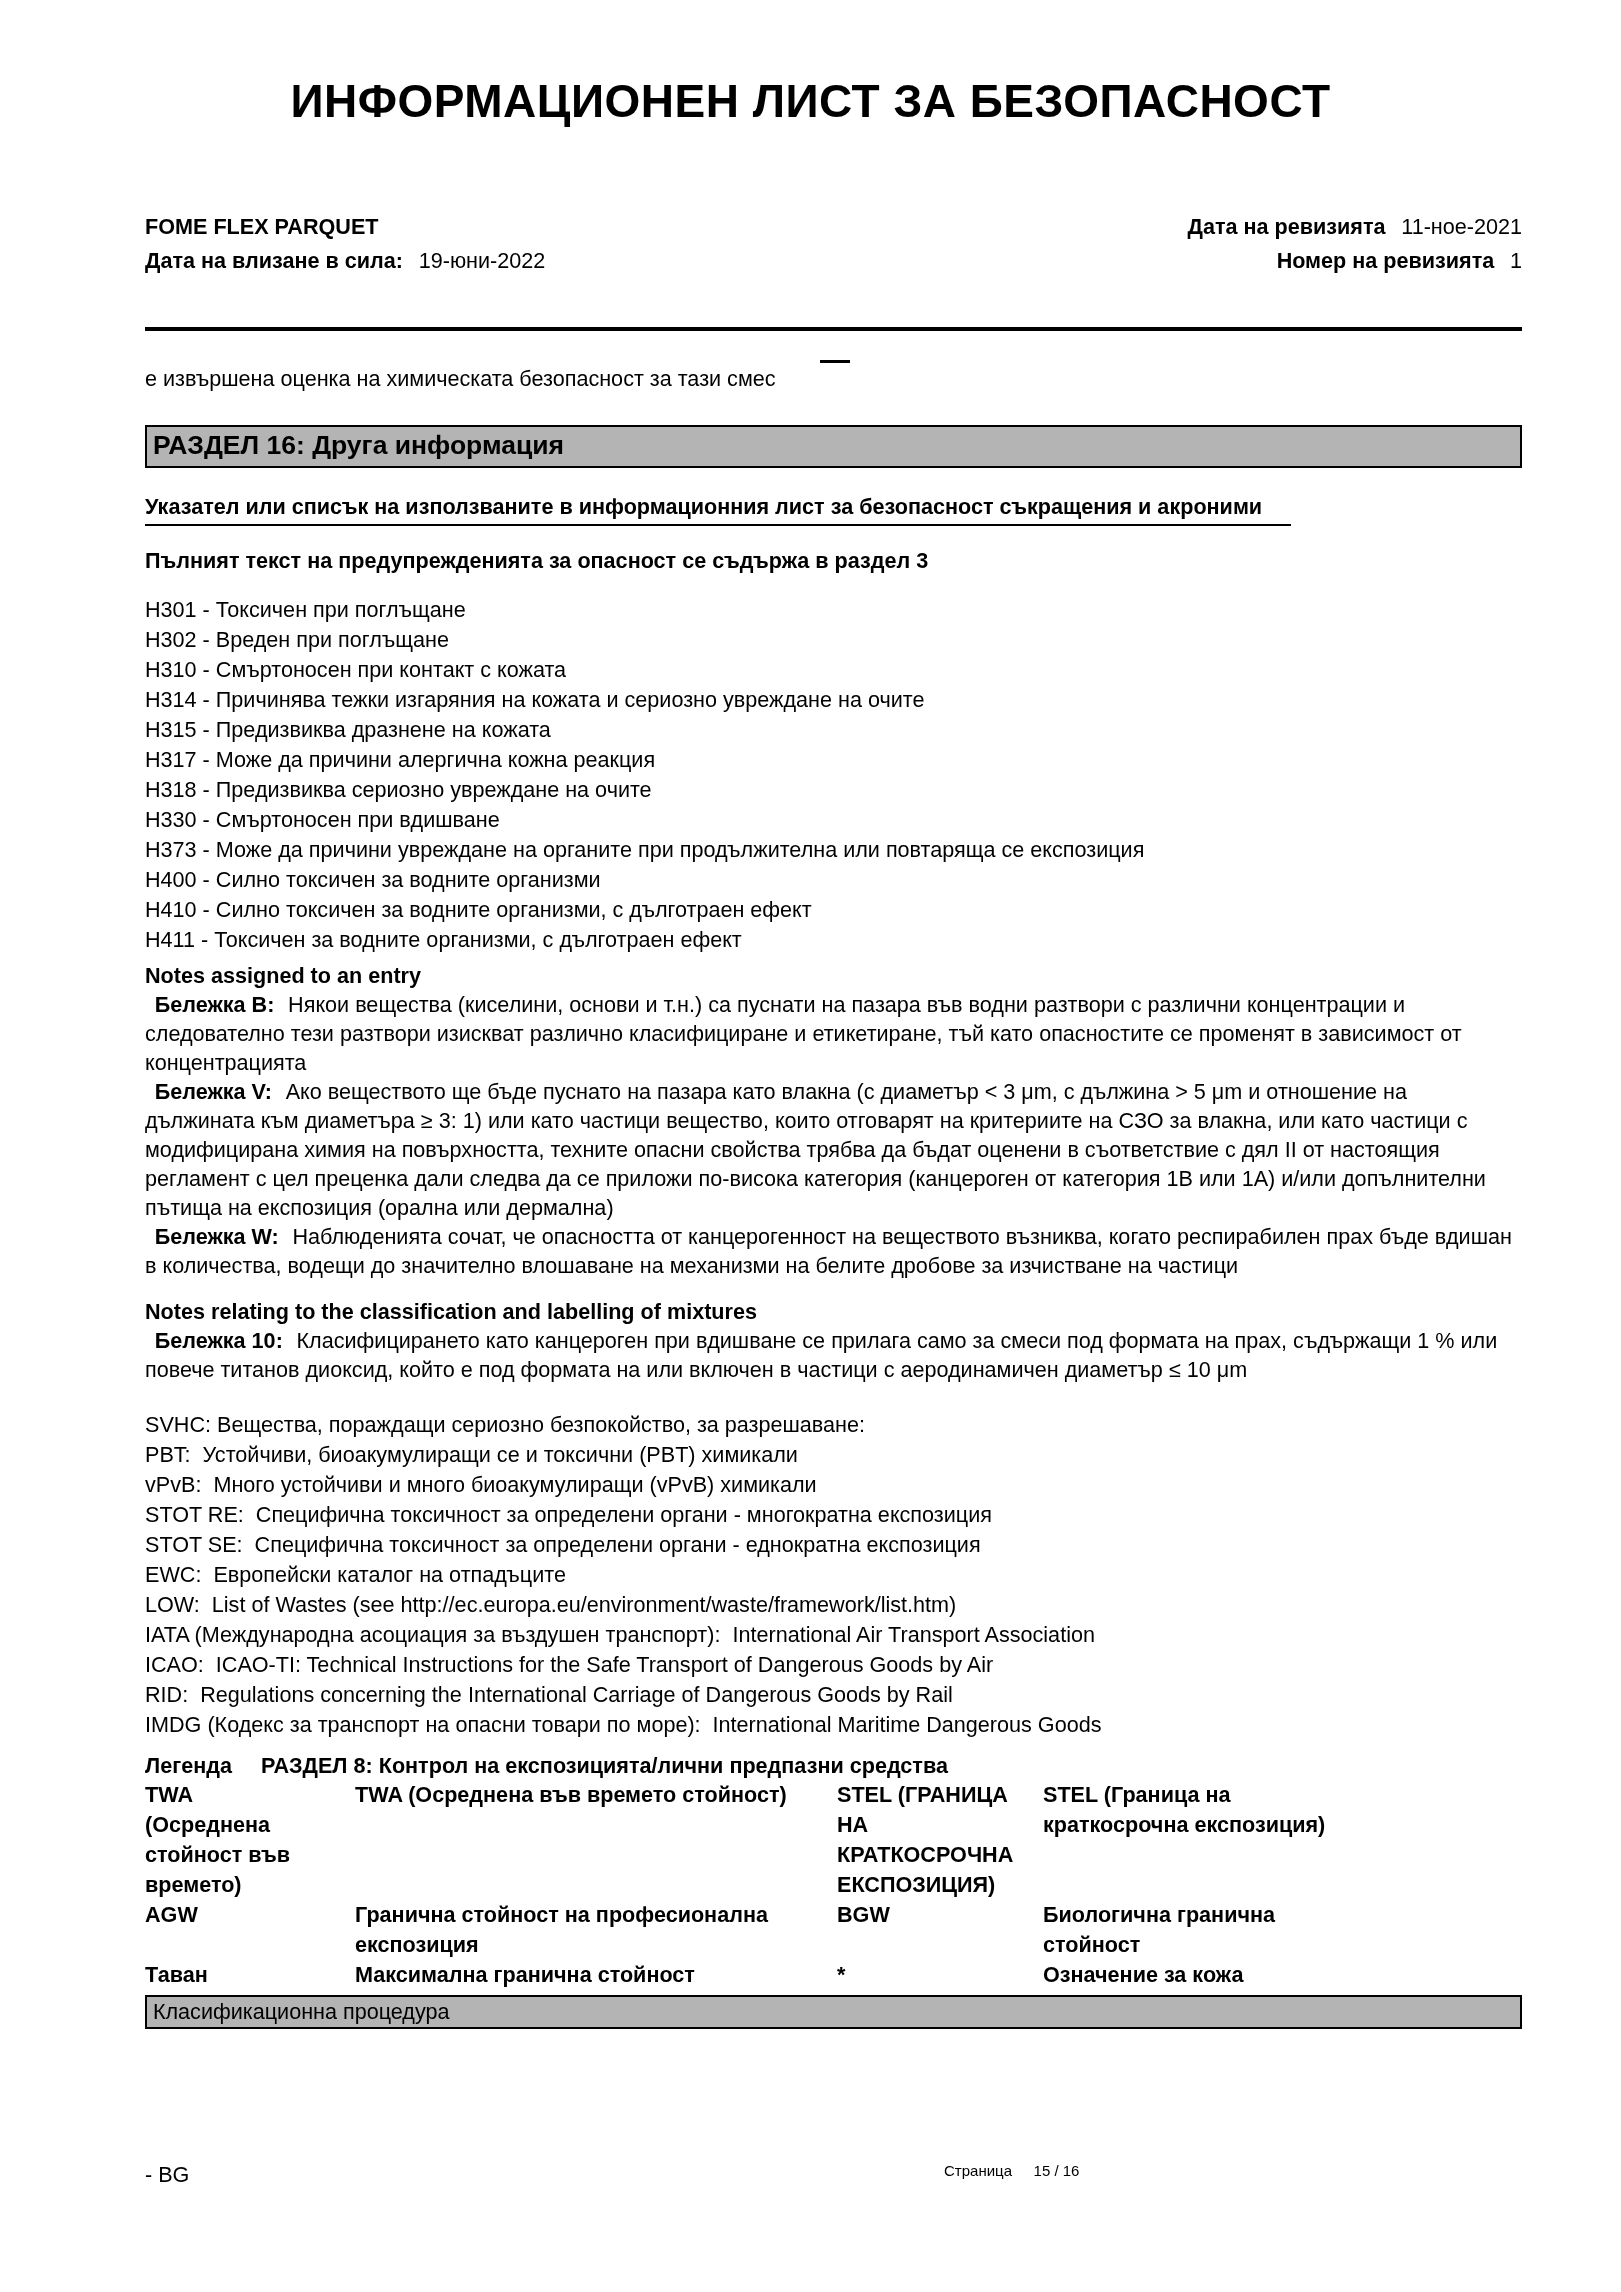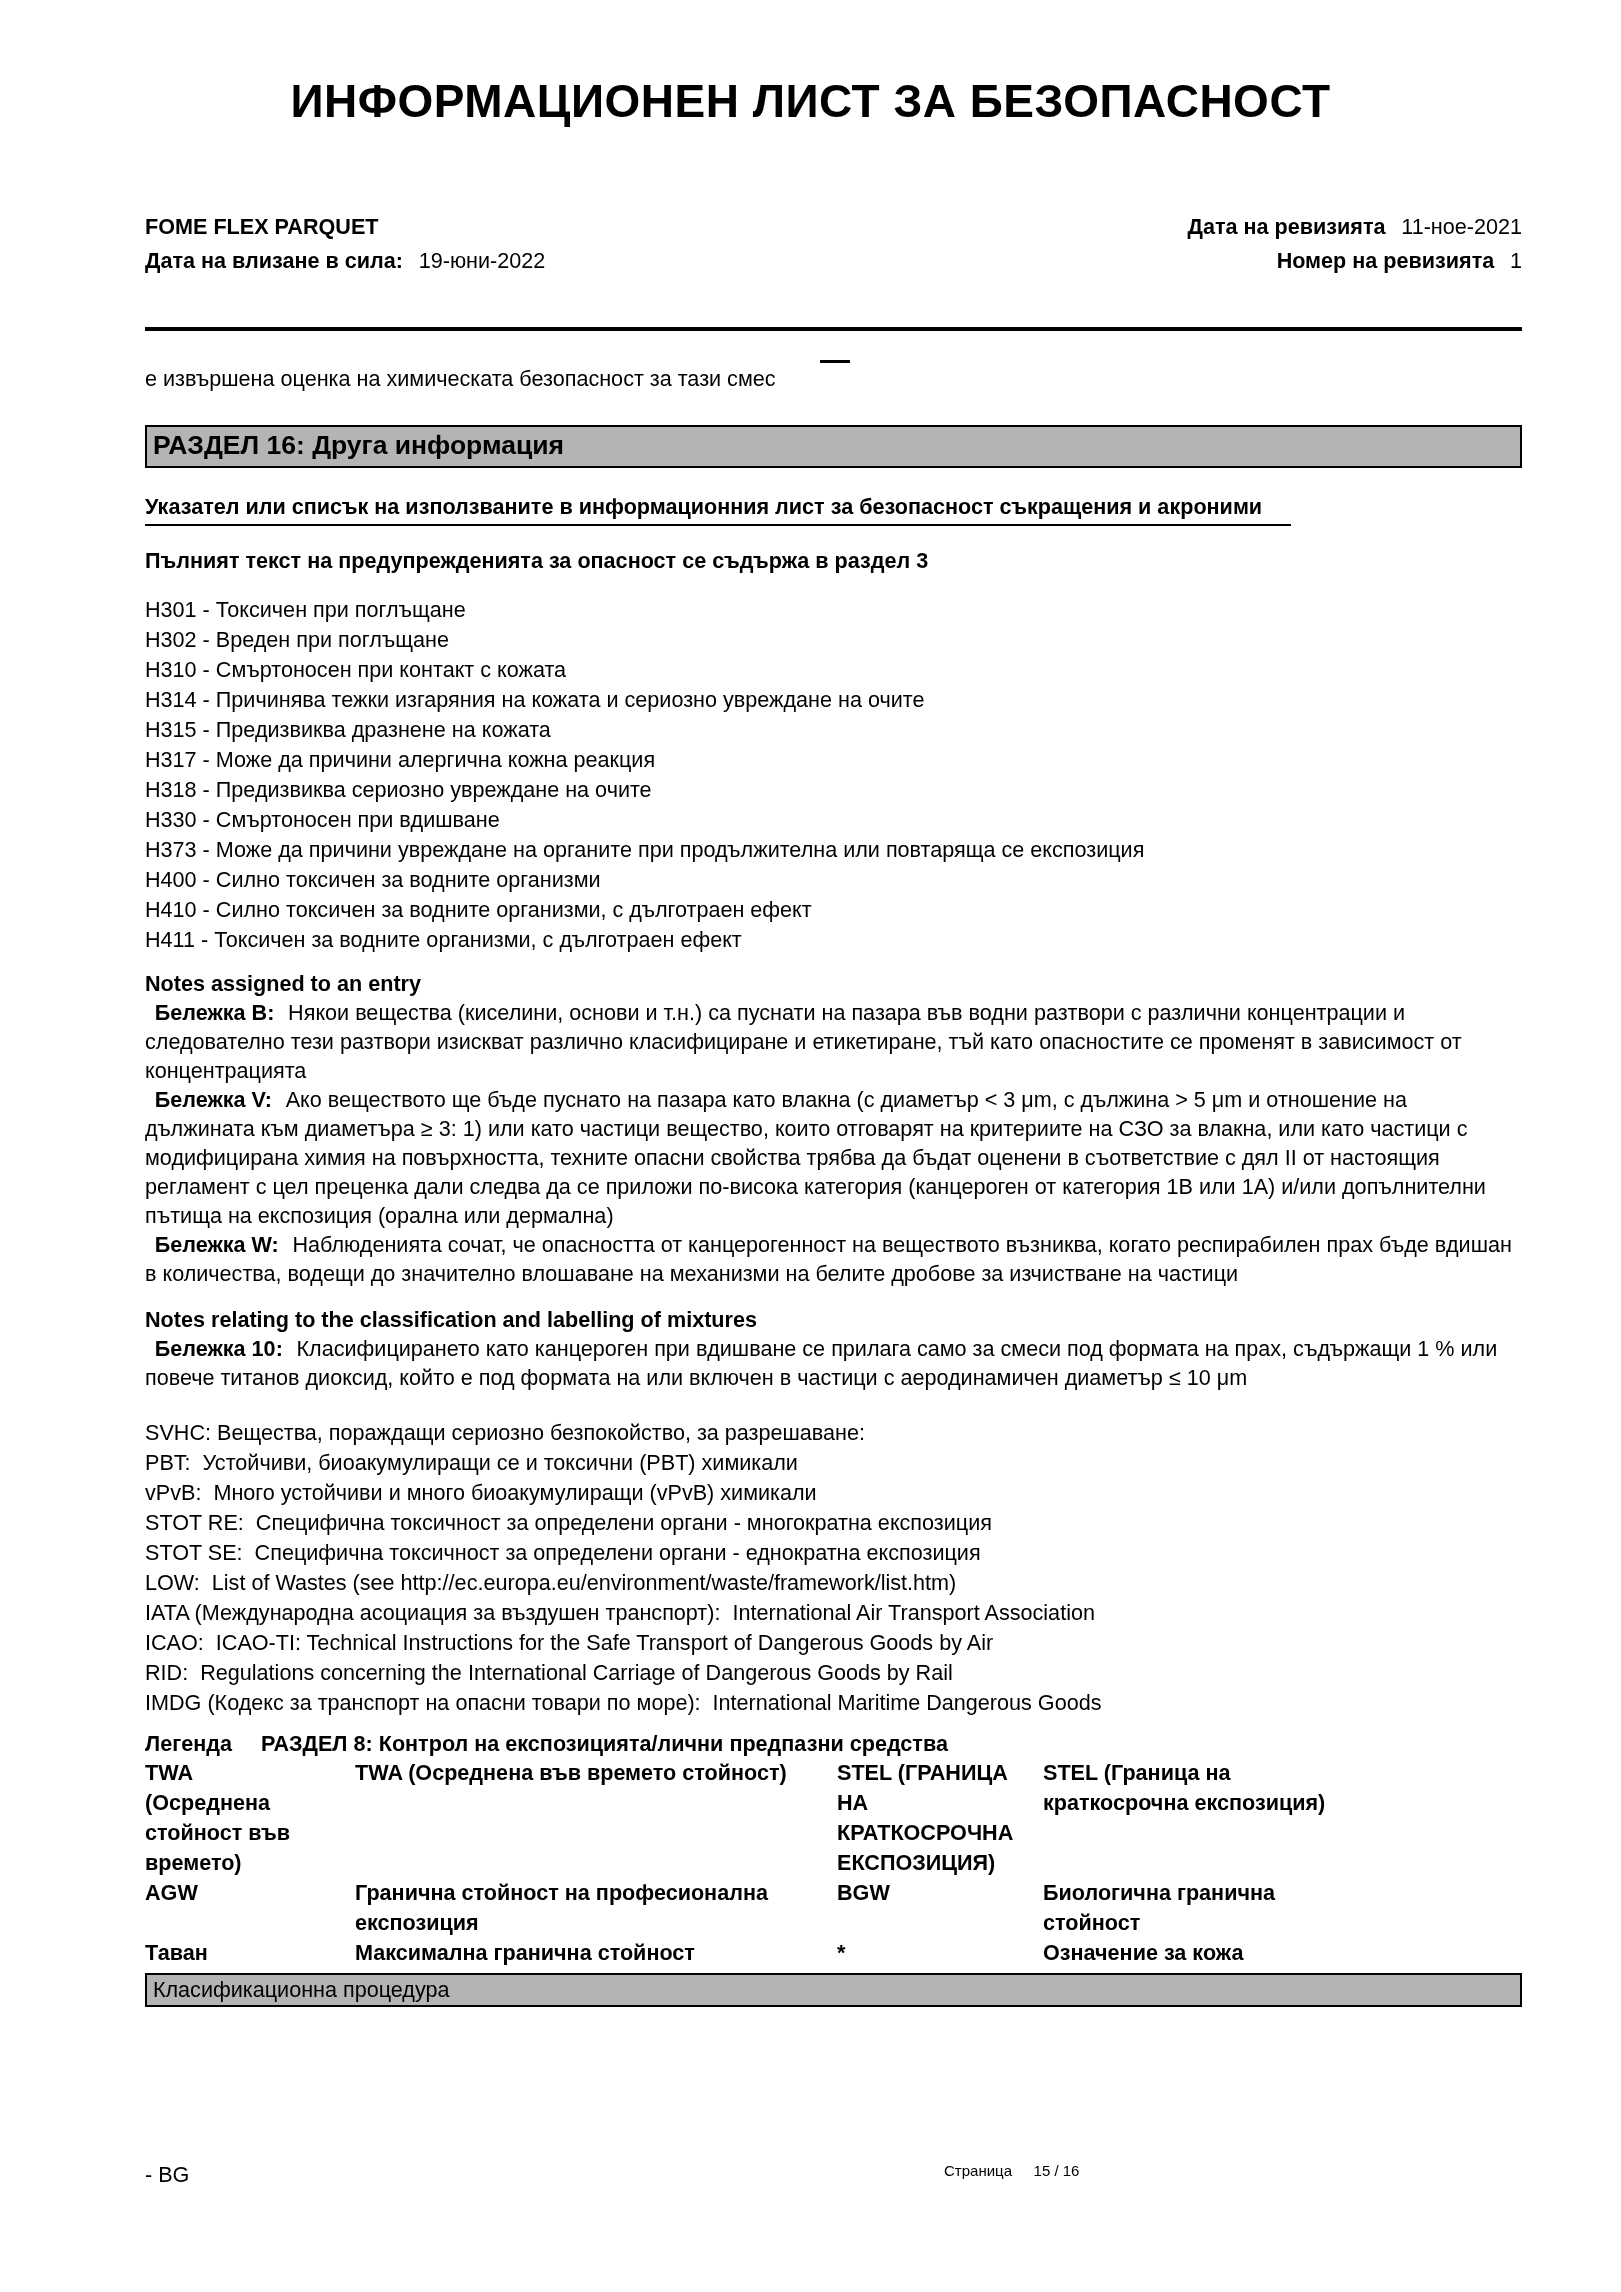"Notes assigned to an entry" .notes-heading { margin-top: 14px -> 6px }
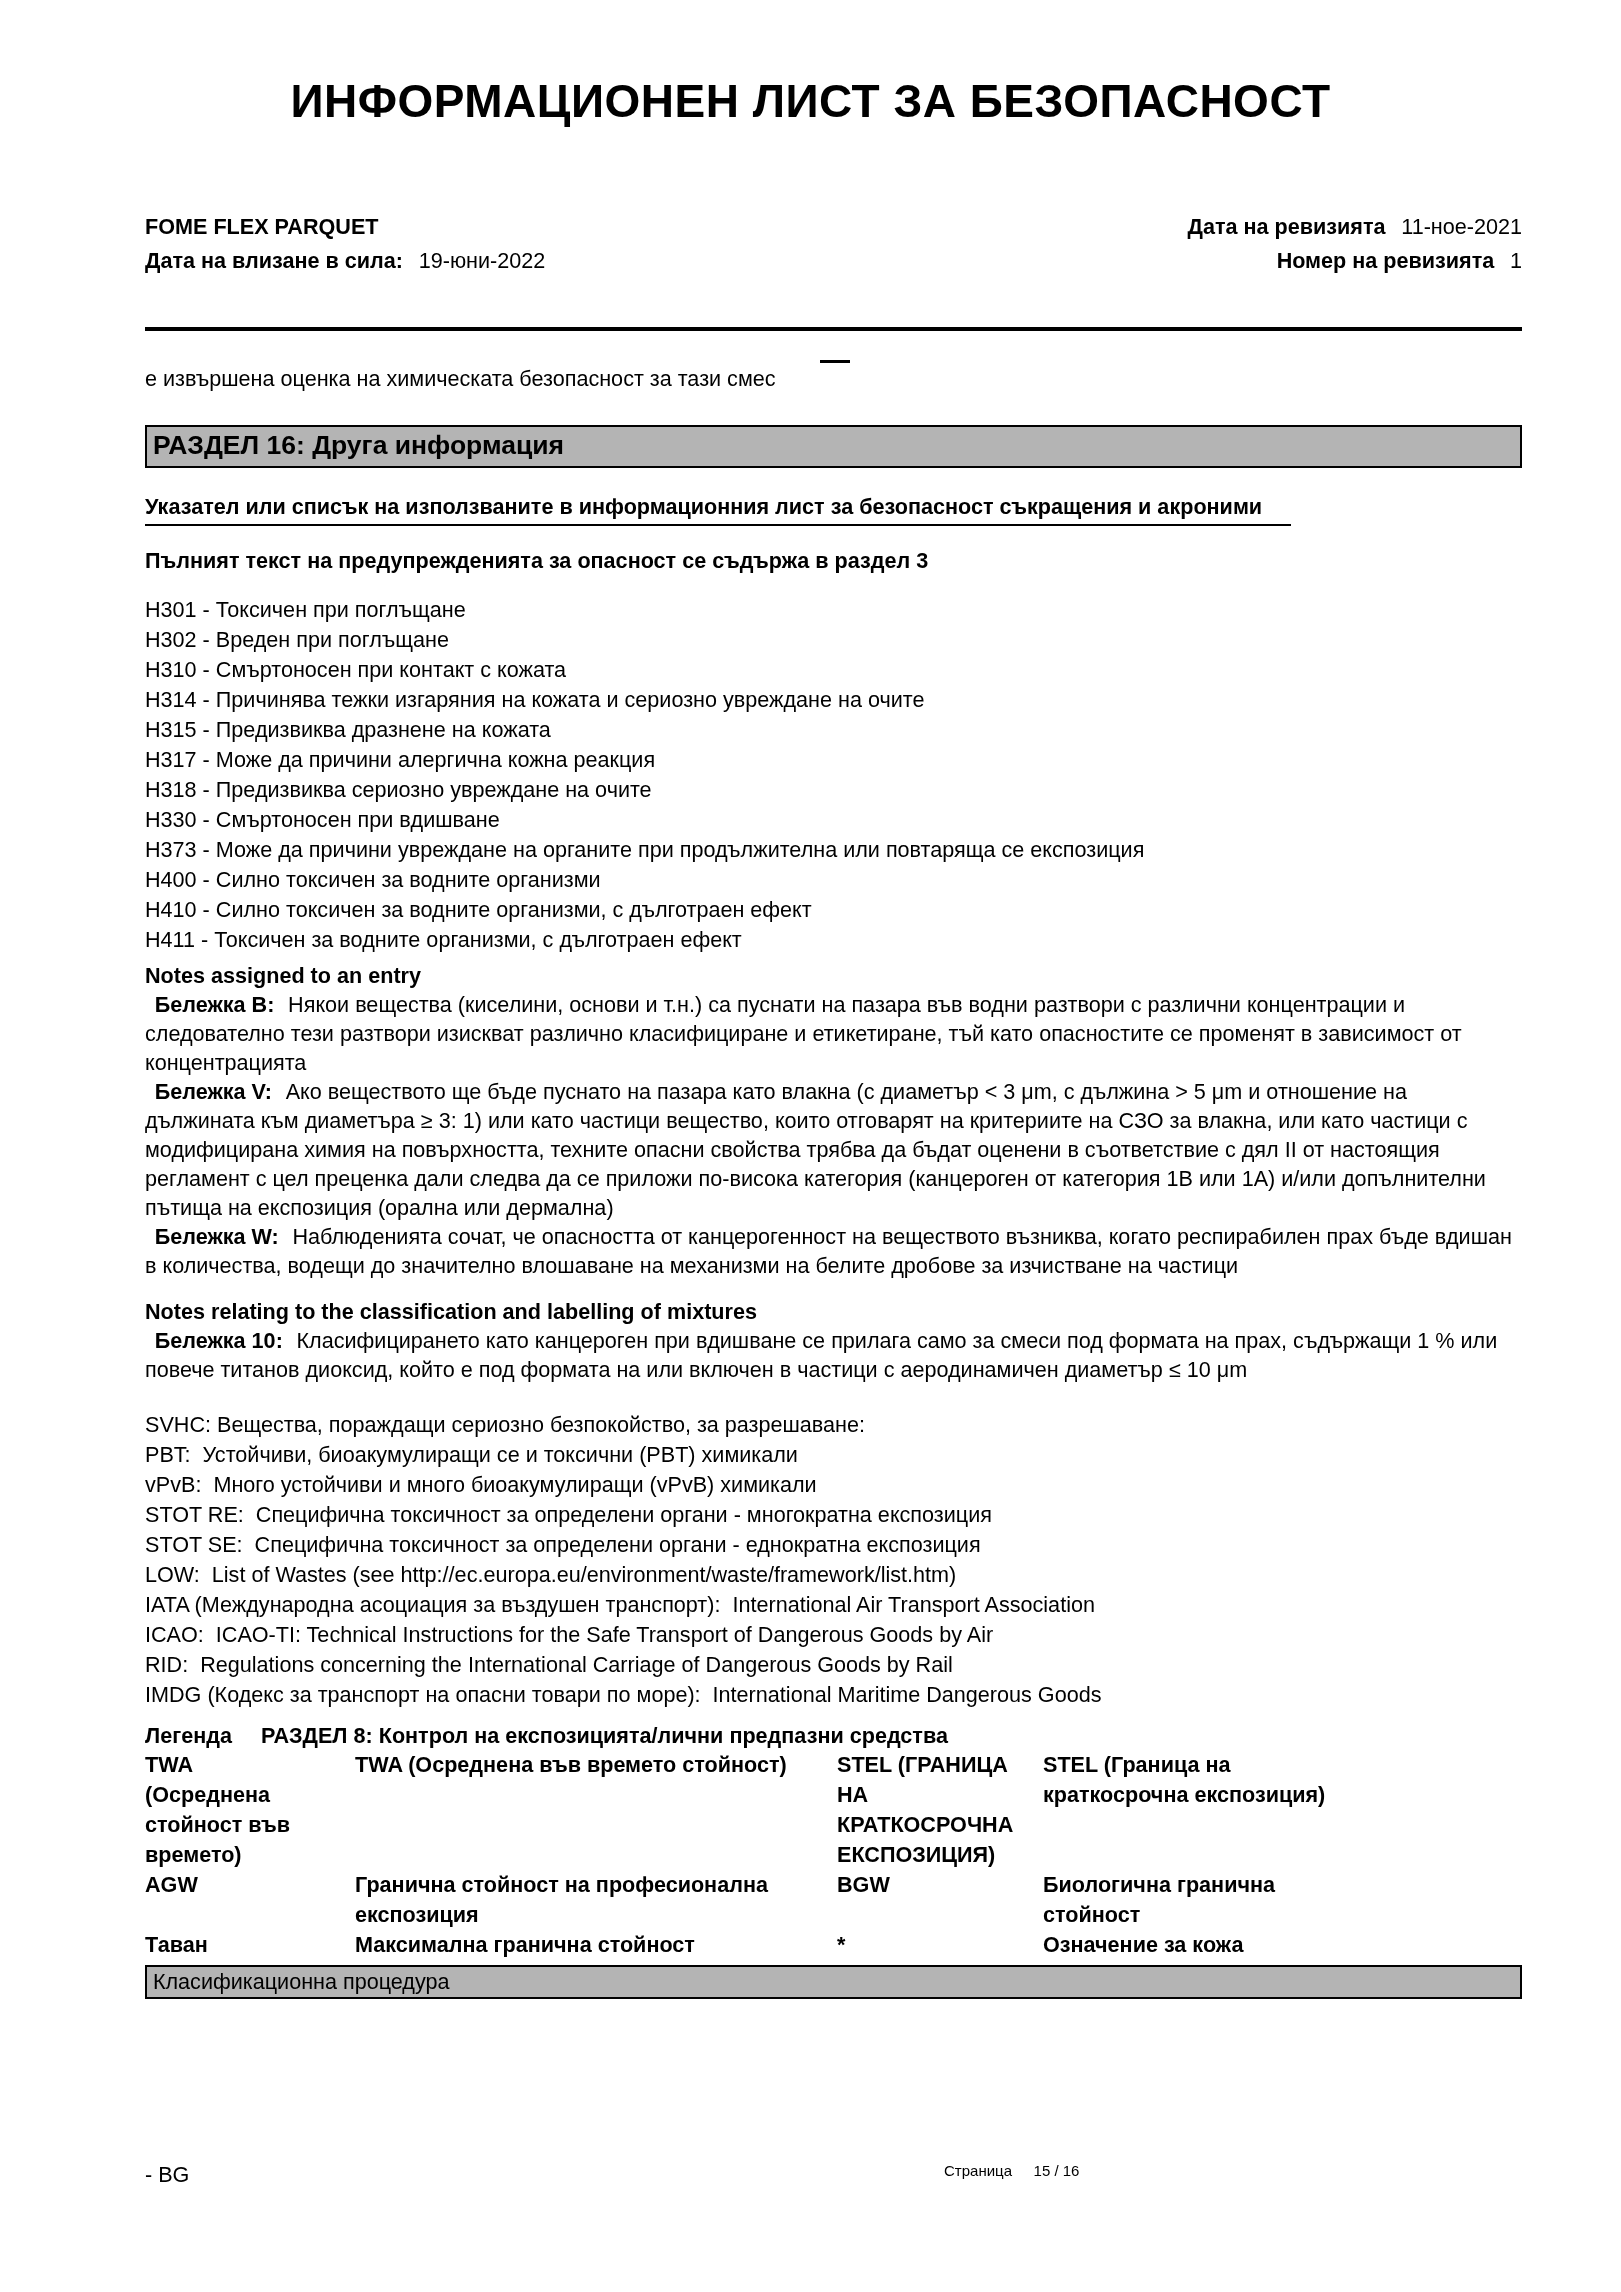"EWC: Европейски каталог на отпадъците" div { html: none -> <div>EWC: Европейски каталог на отпадъците</div> }
